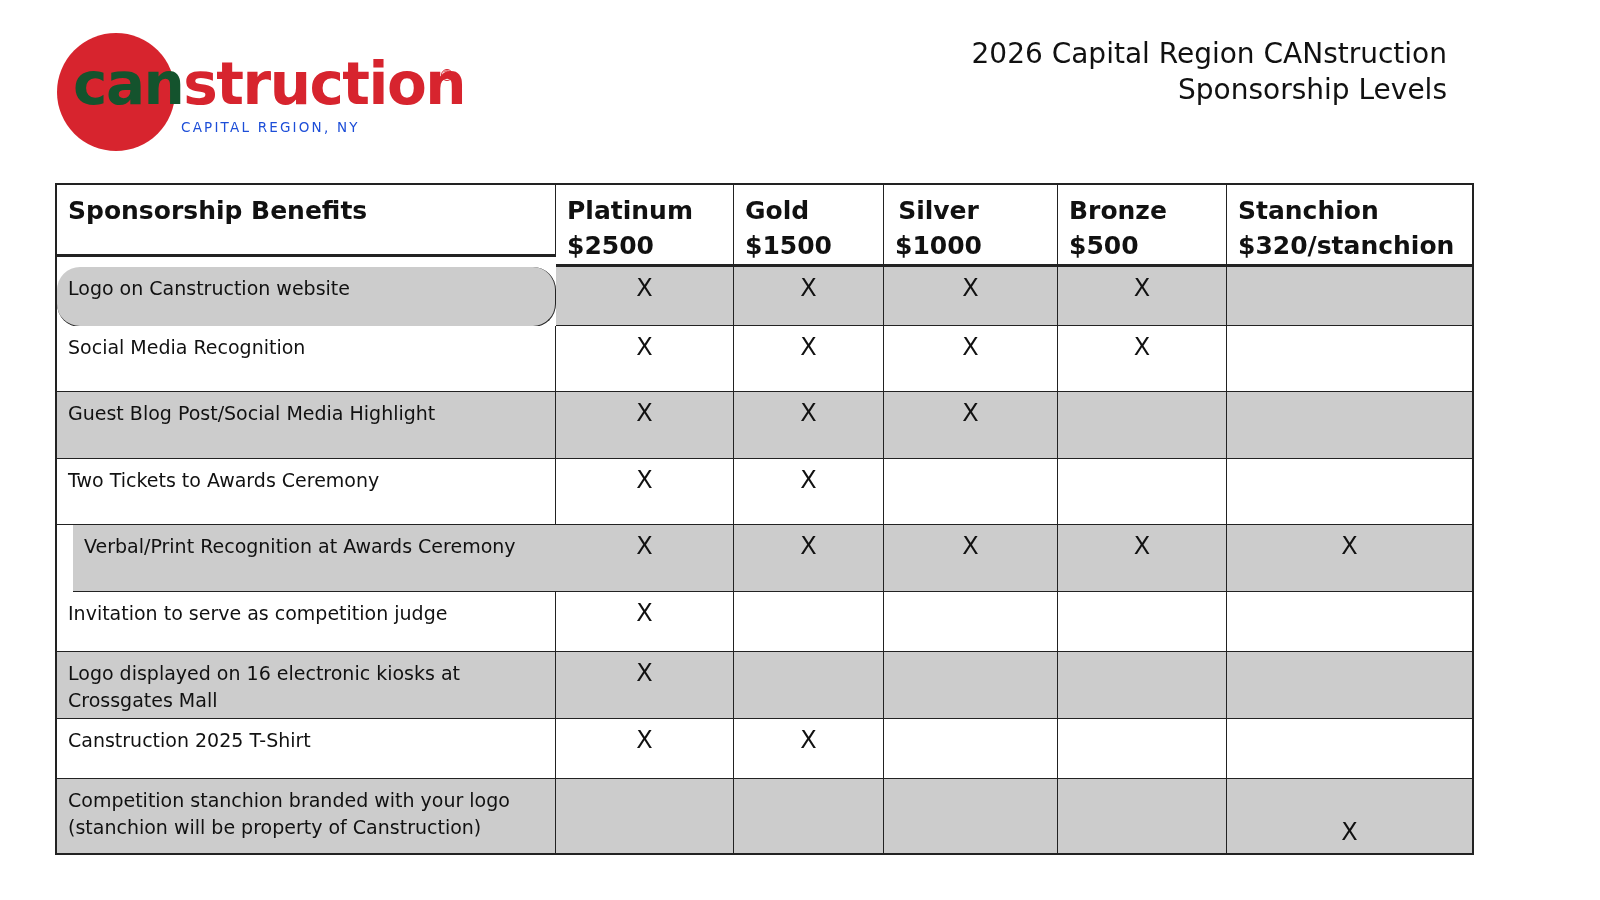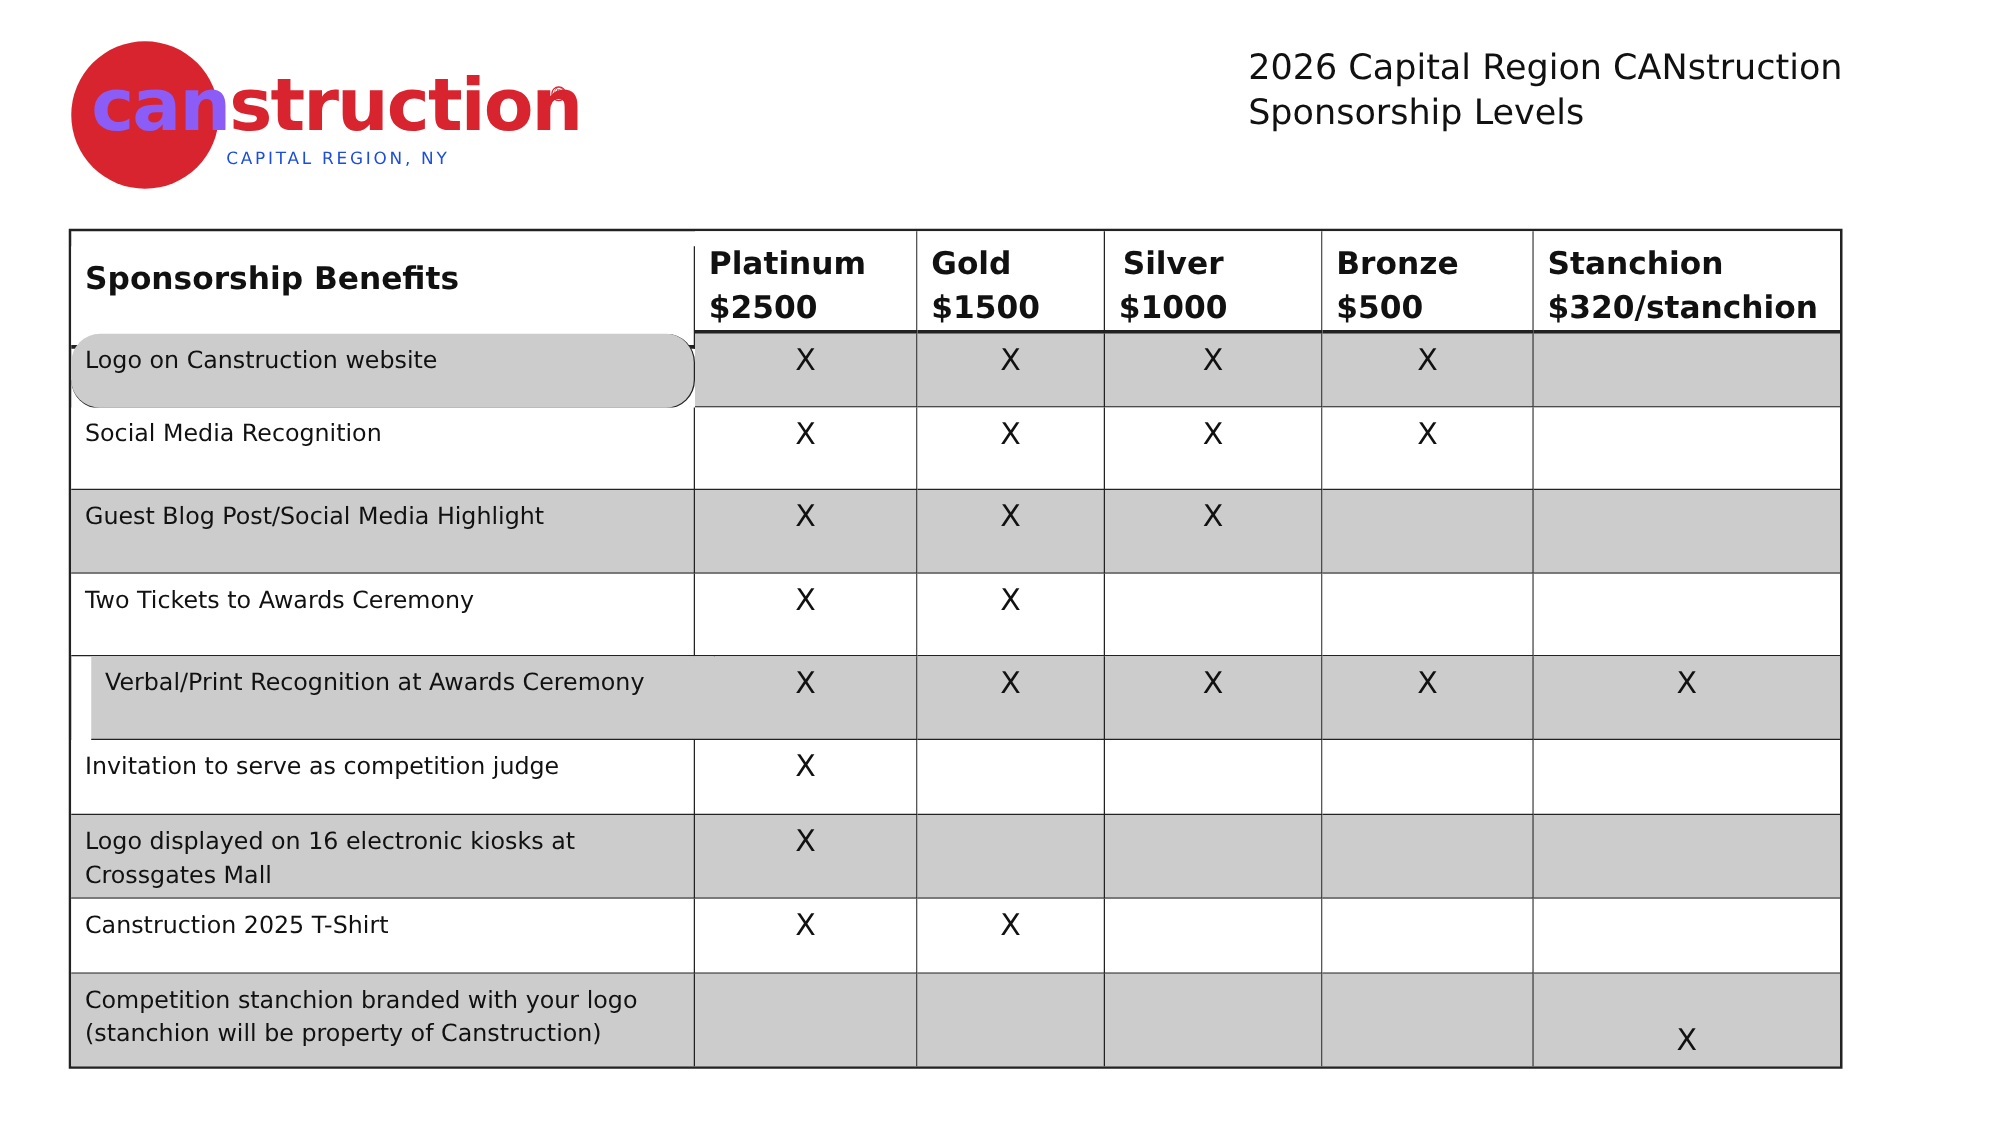"can" .logo-can { color: #8b5cf6 -> #14532d }
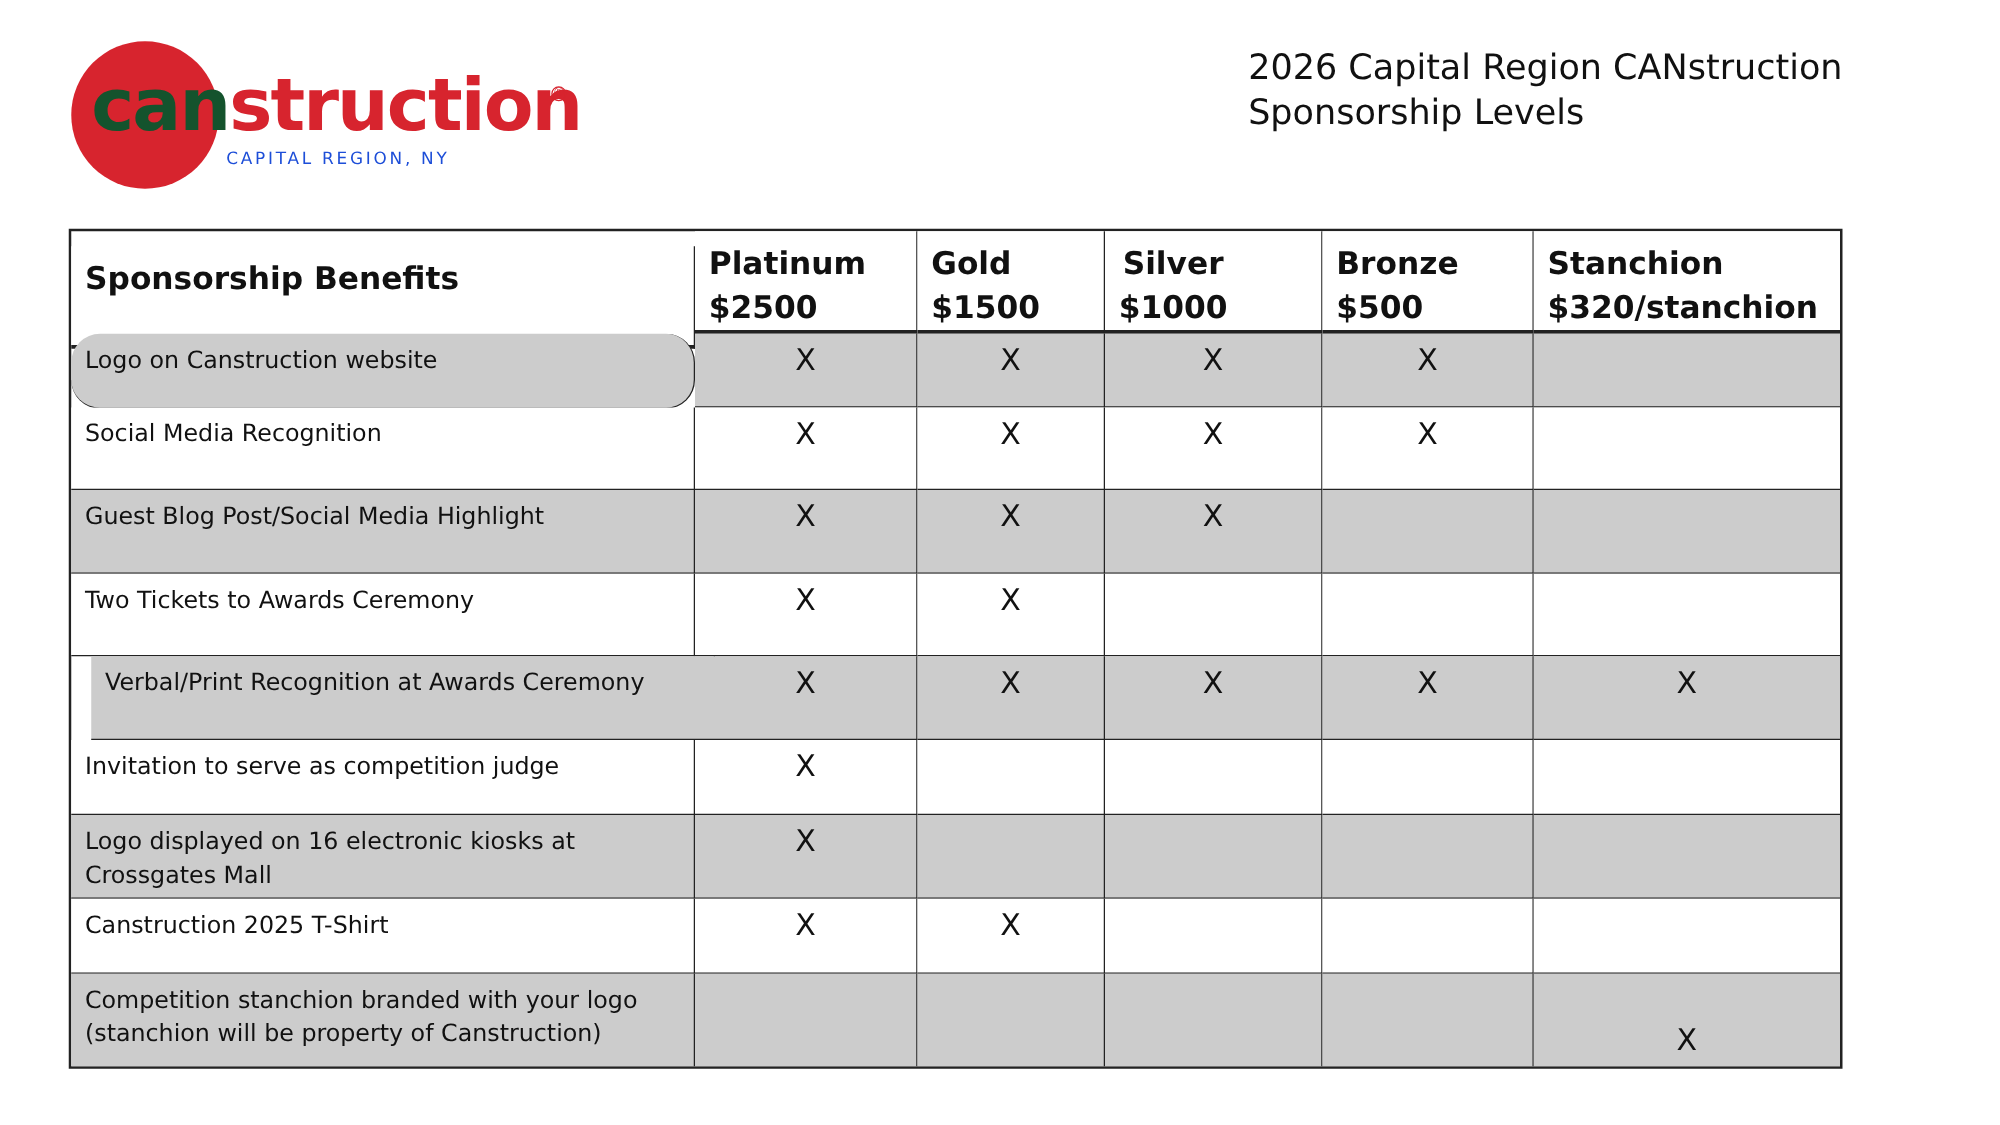"2026 Capital Region CANstruction" .doc-title { right: 126px -> 153px; text-align: none -> right }
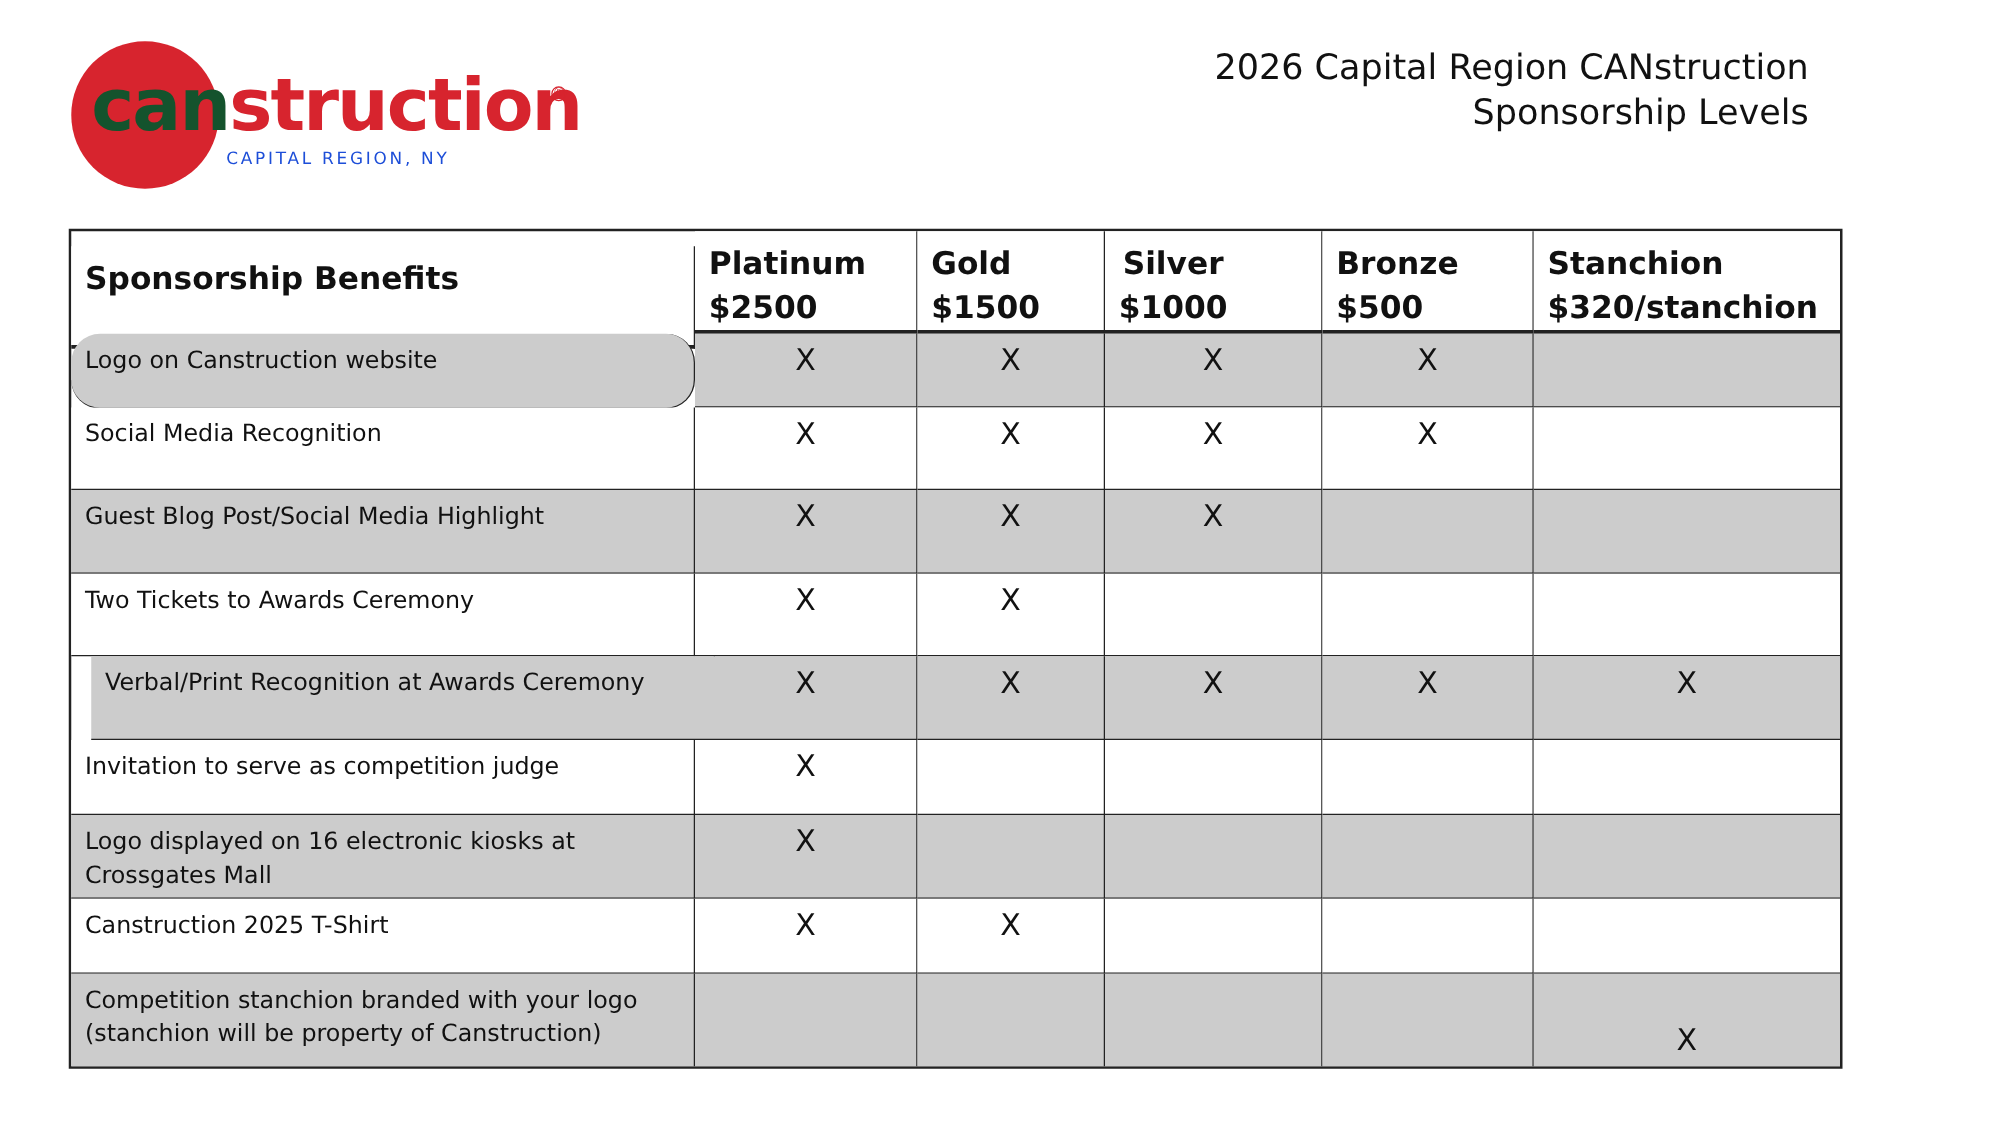"Sponsorship Benefits" div.cell { height: 82px -> 72px; top: 12px -> 0px }
